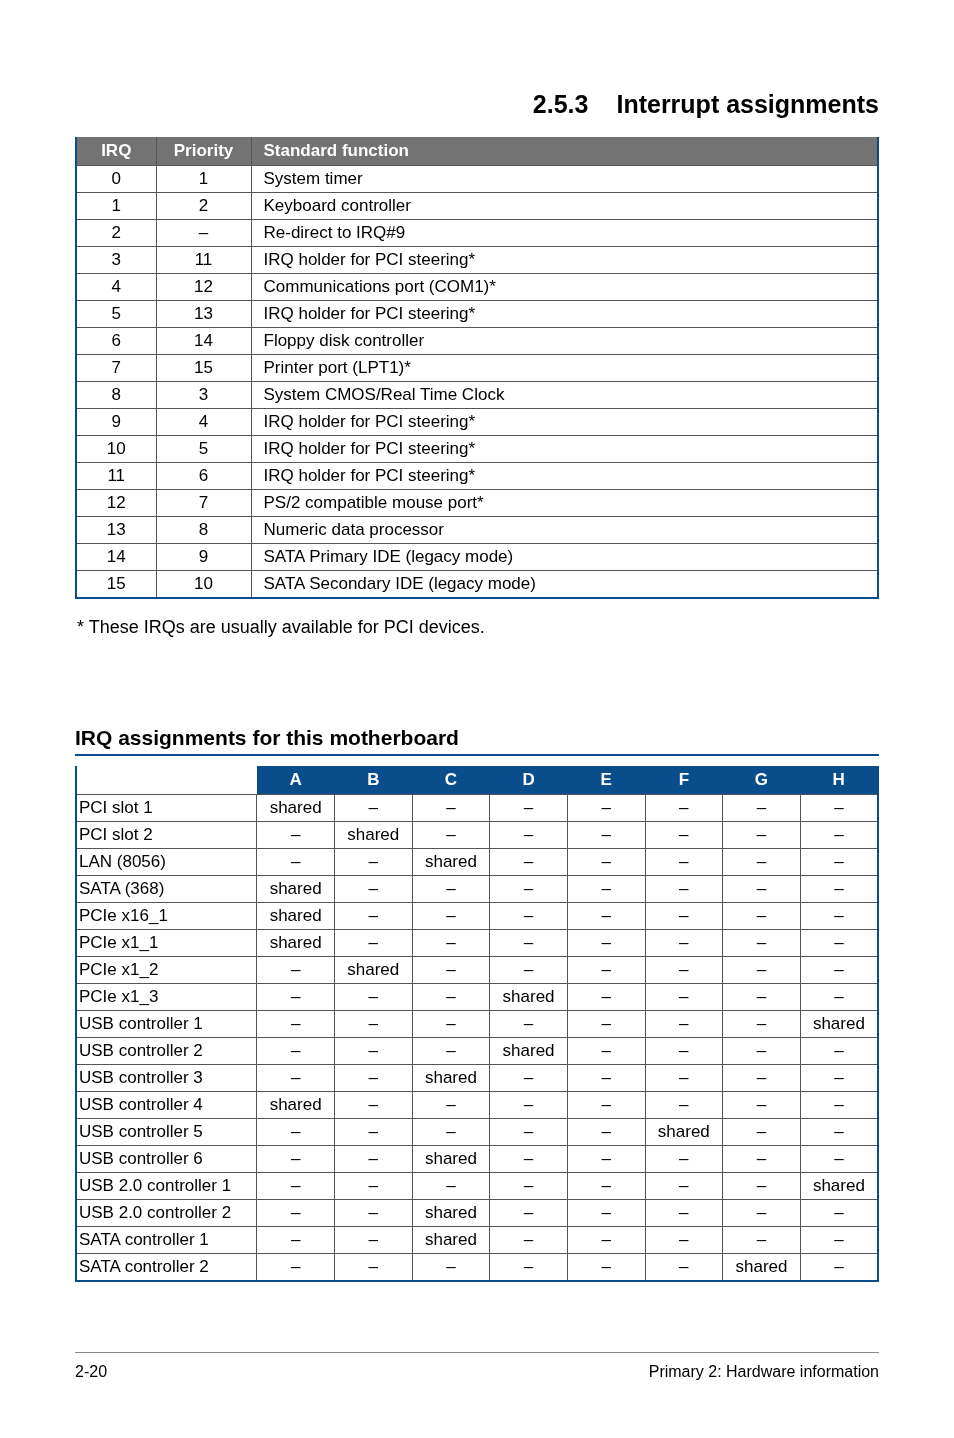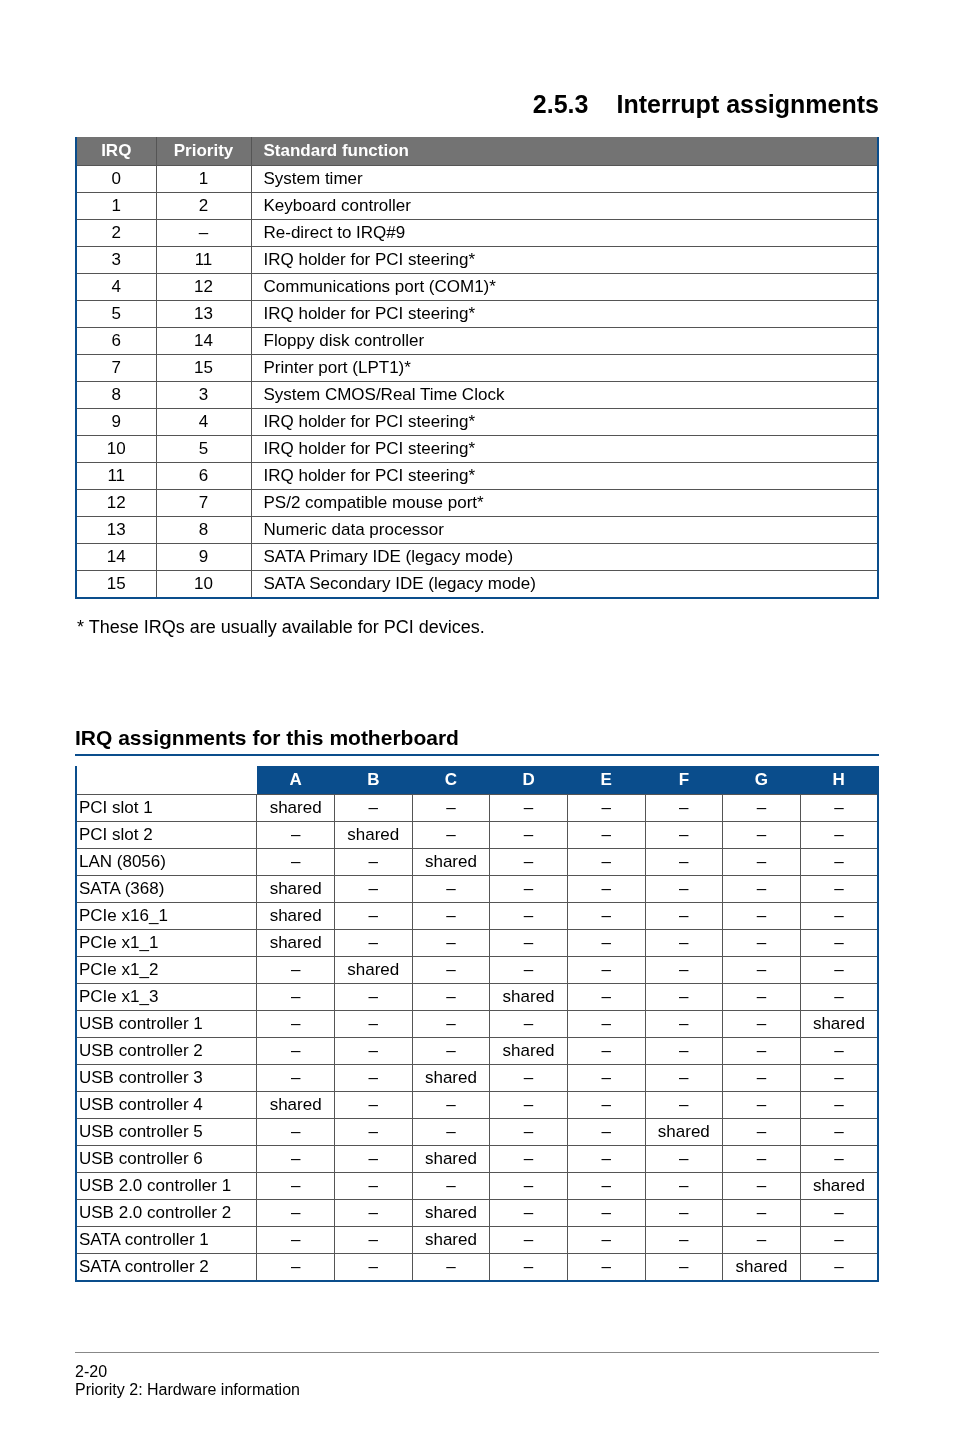"2-20" .footer { flex-direction: column -> none }
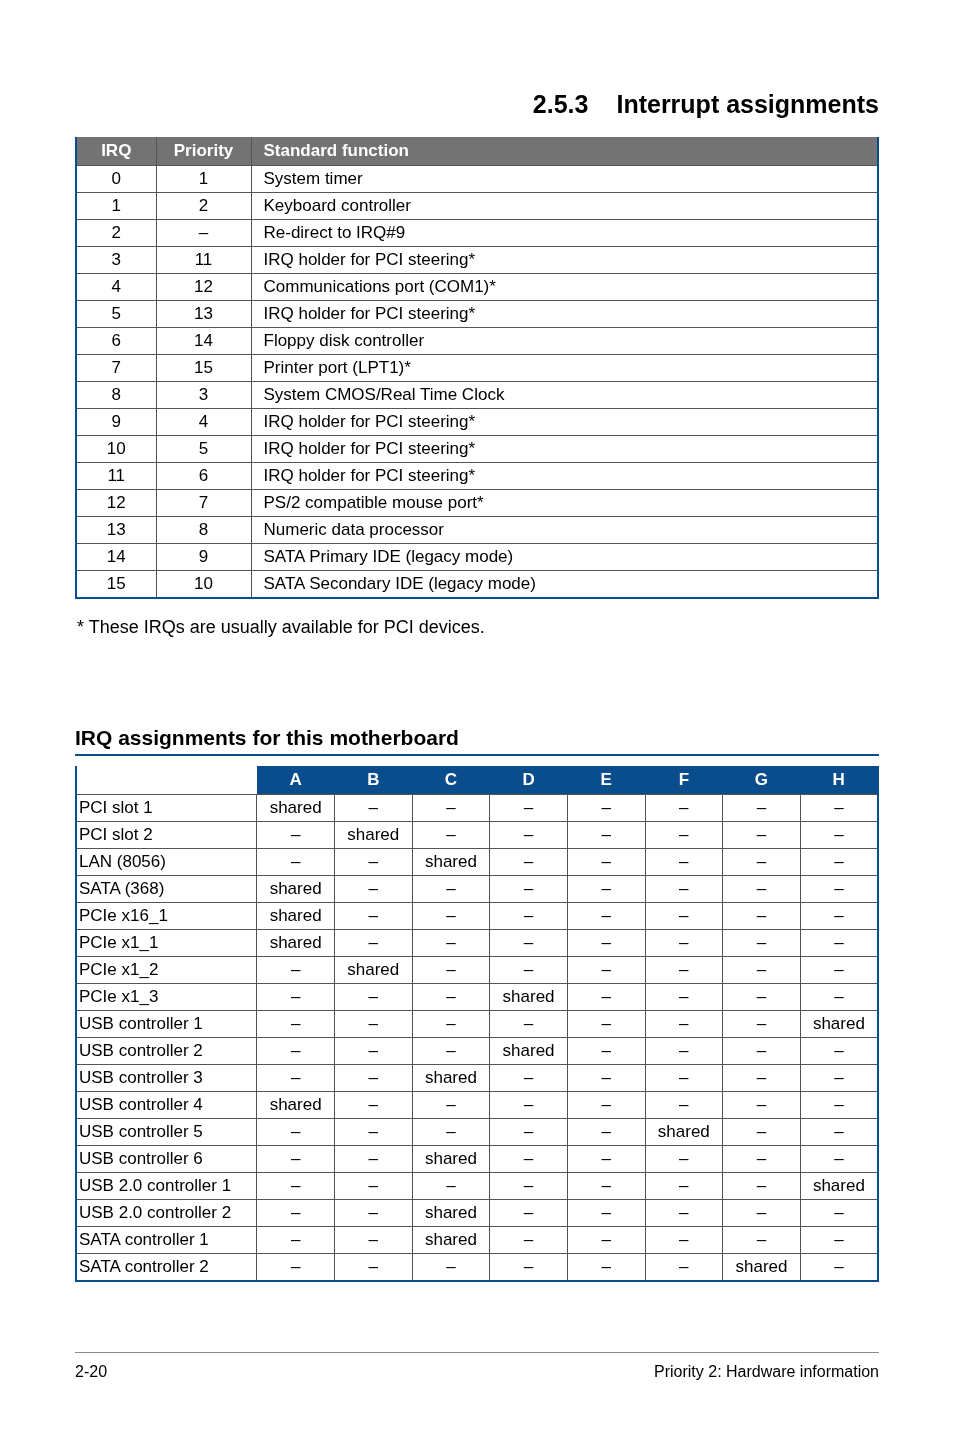"Priority 2: Hardware information" span { text: Priority -> Primary }
